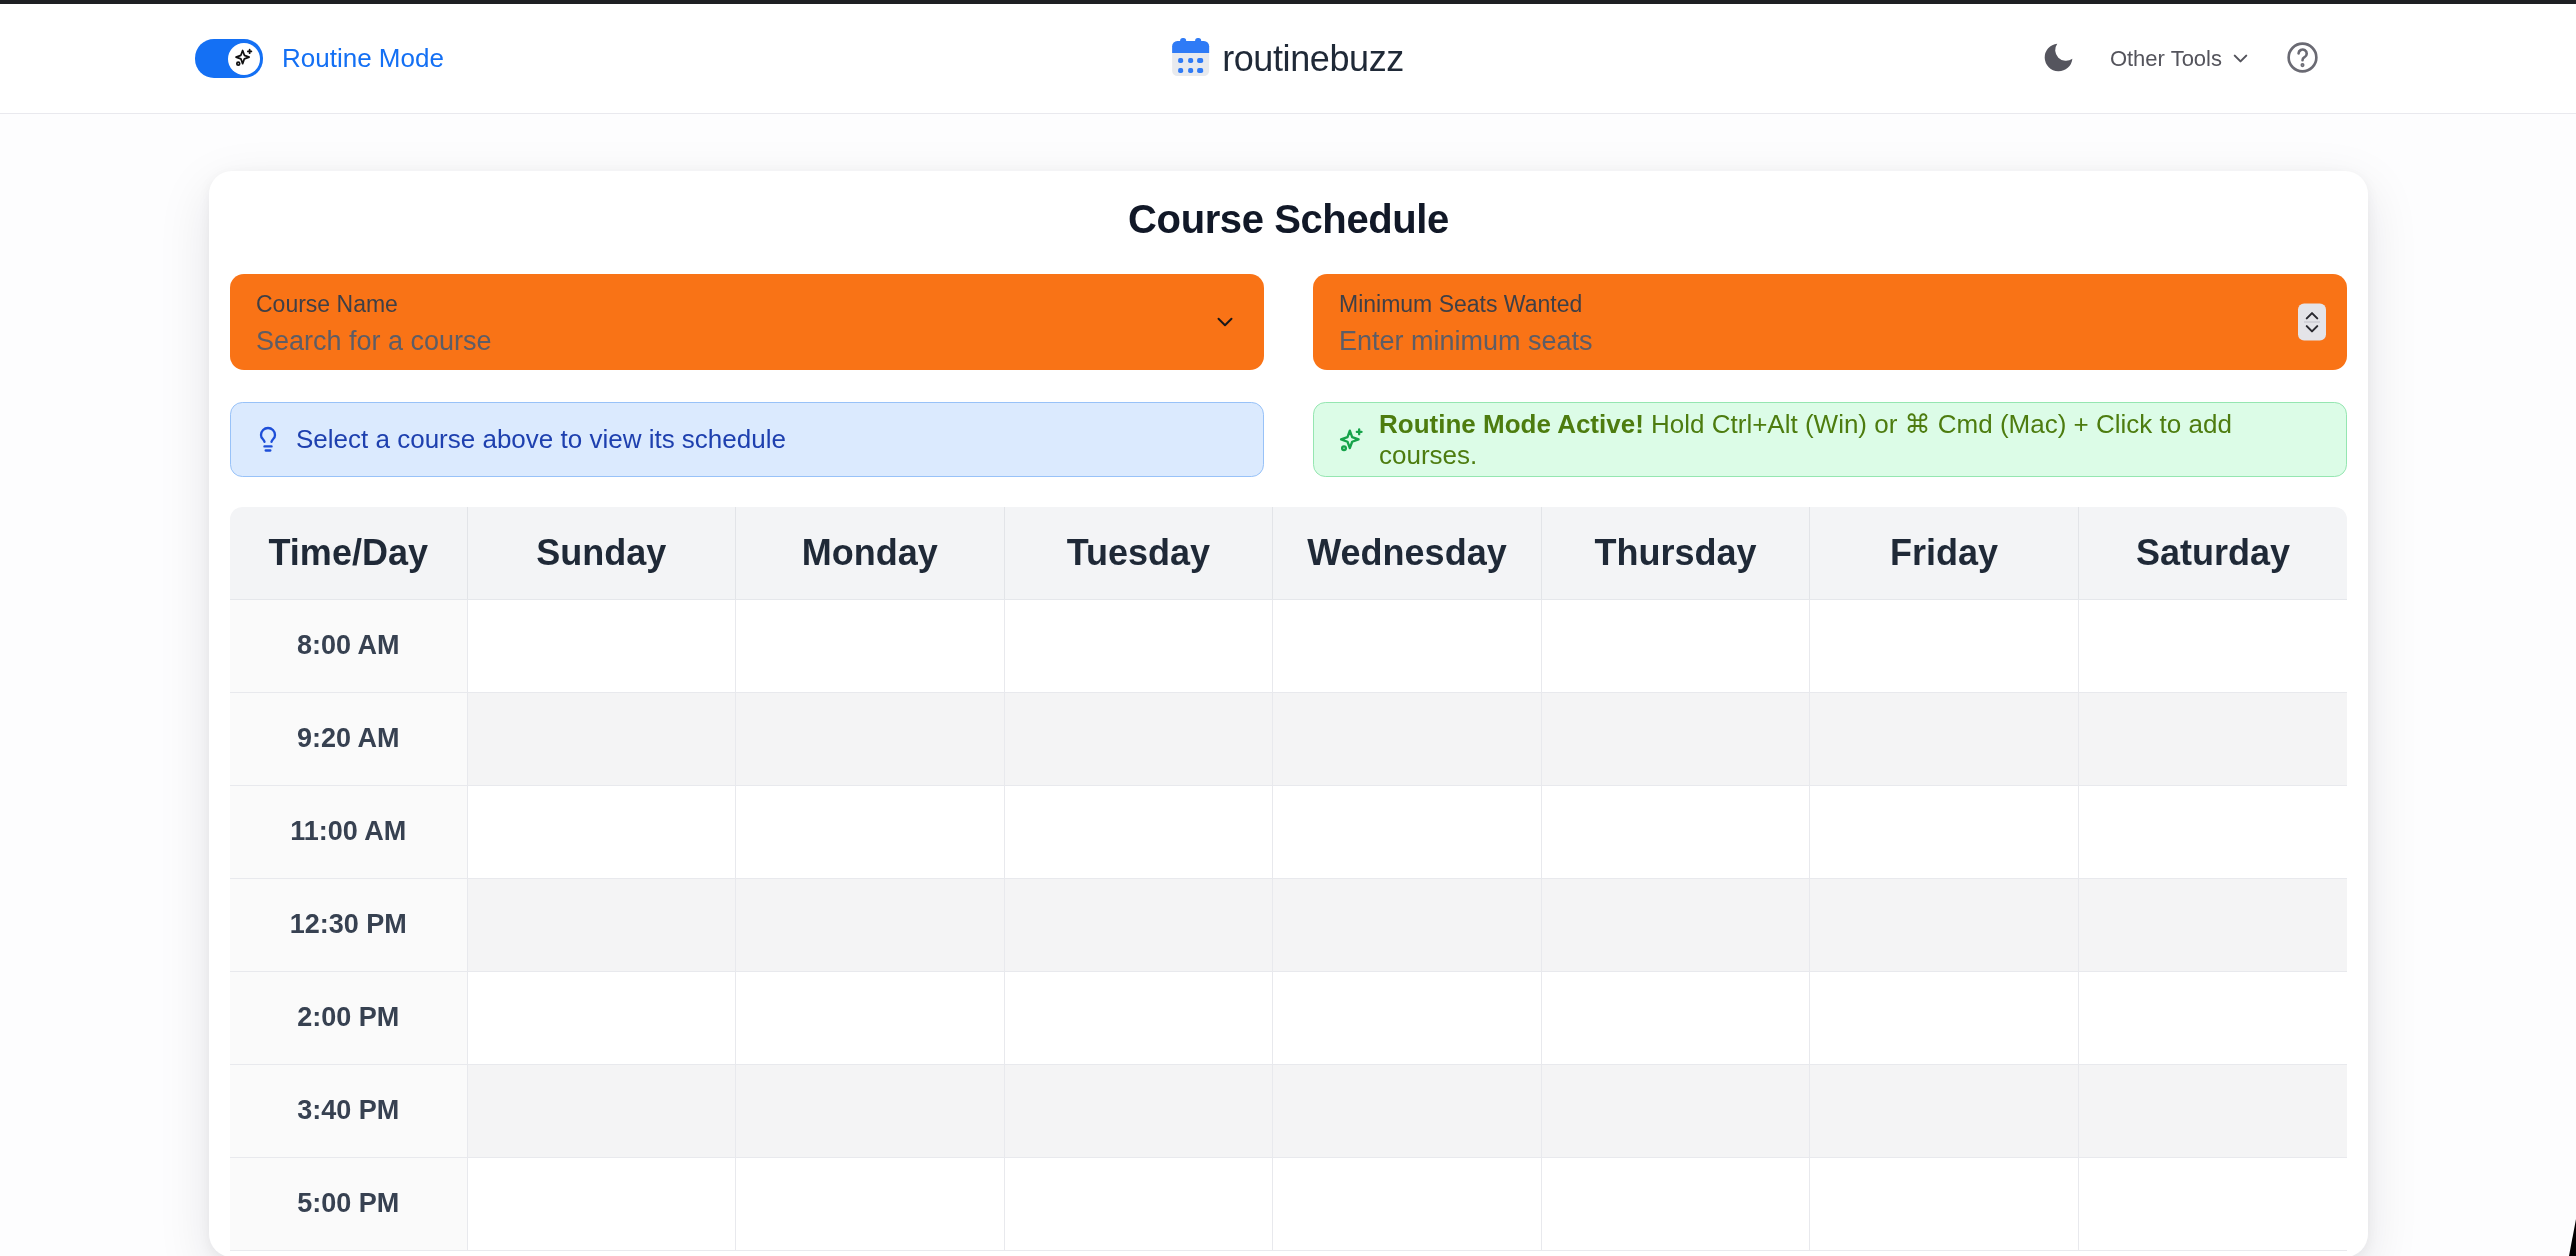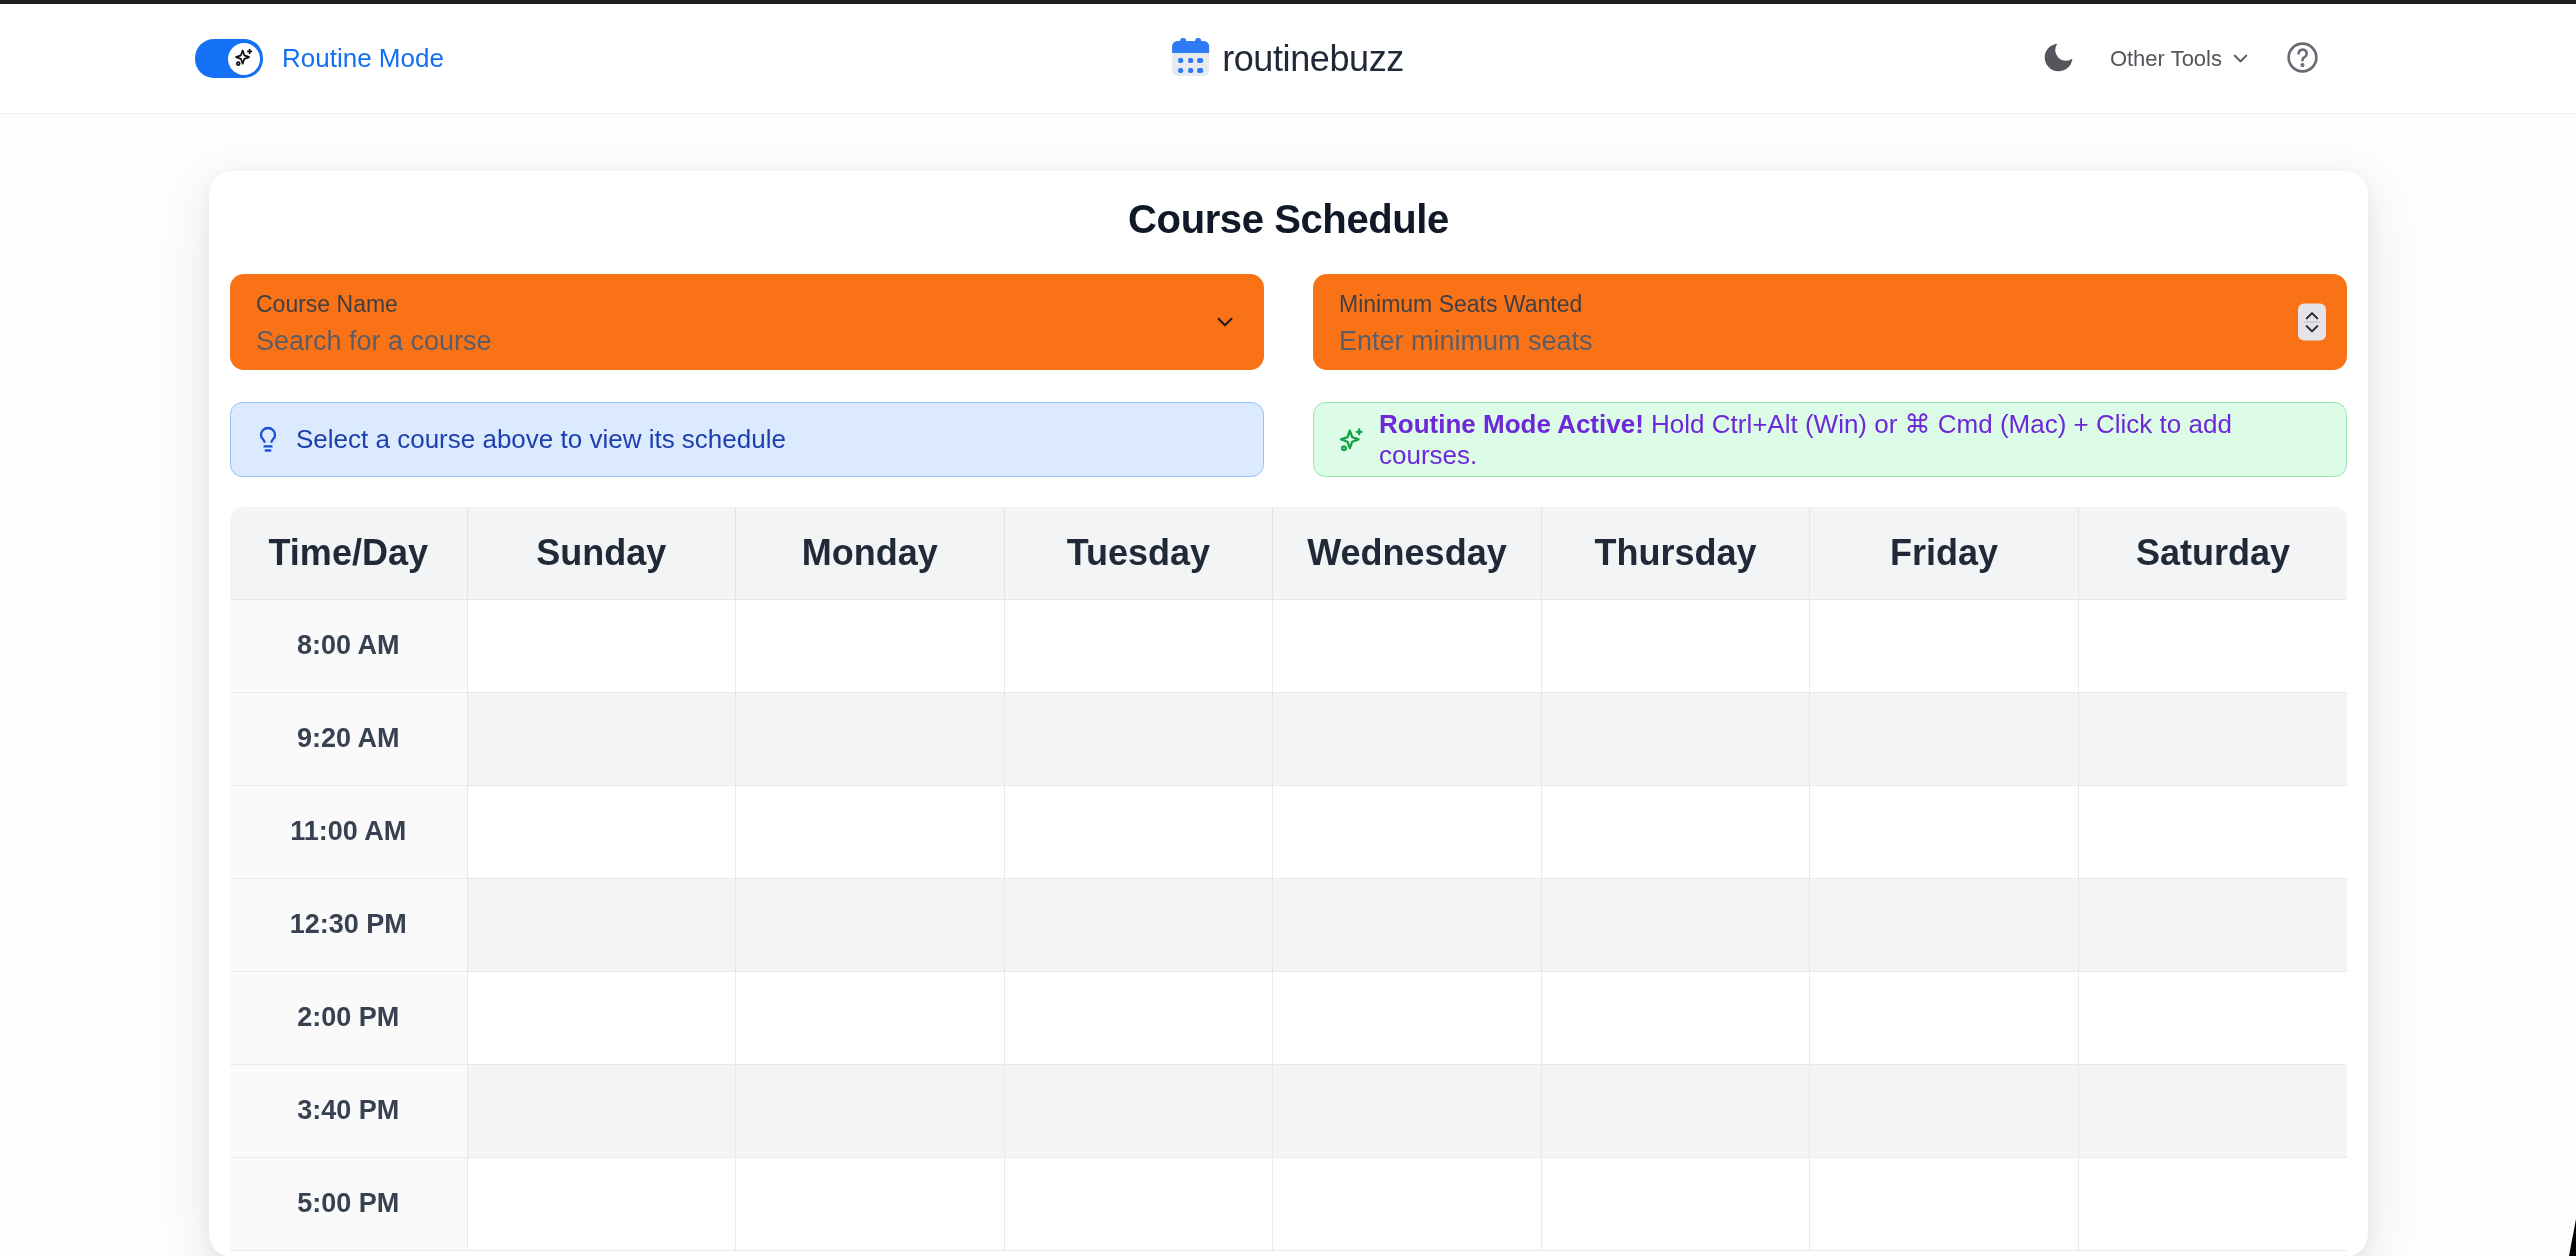"Routine Mode Active! Hold Ctrl+Alt" .info-green { color: #6d28d9 -> #4d7c0f }
